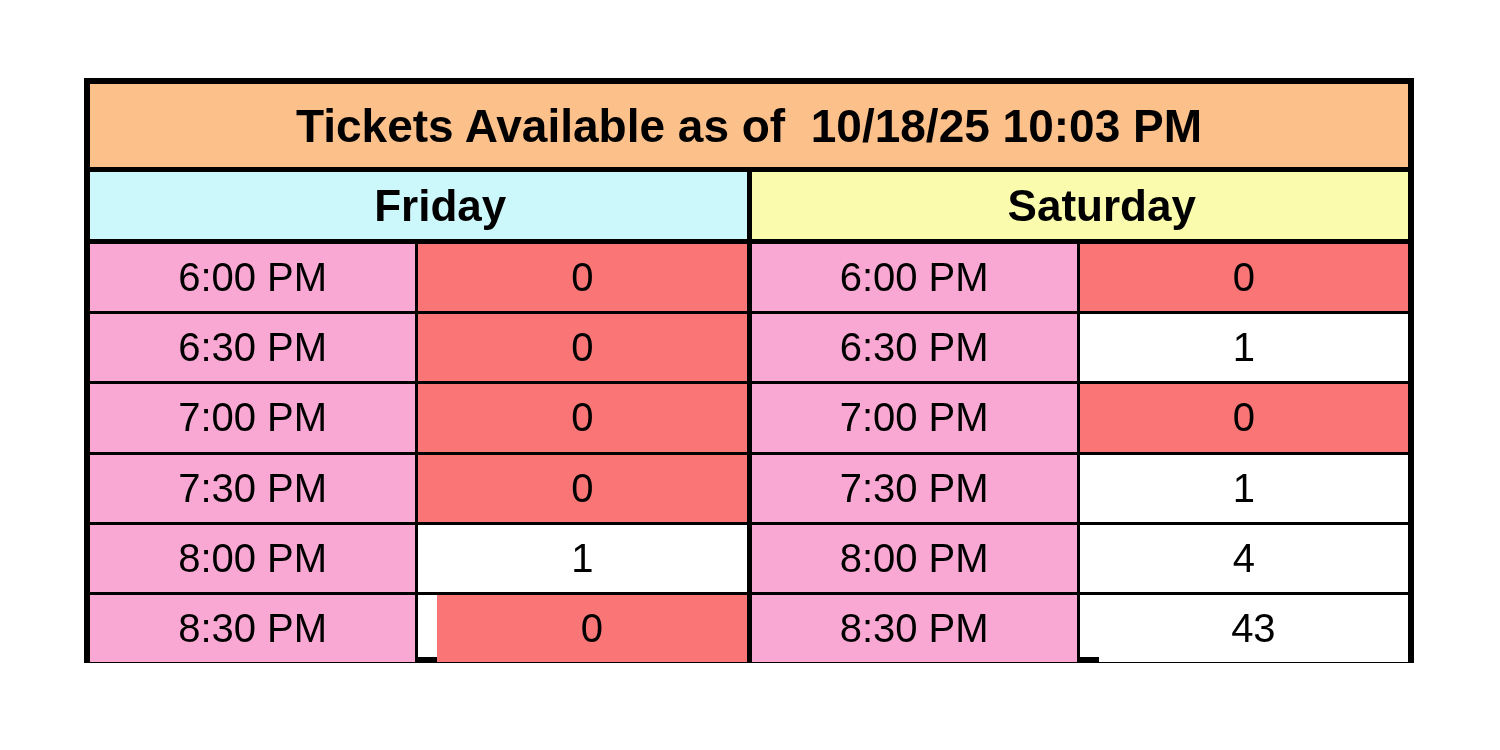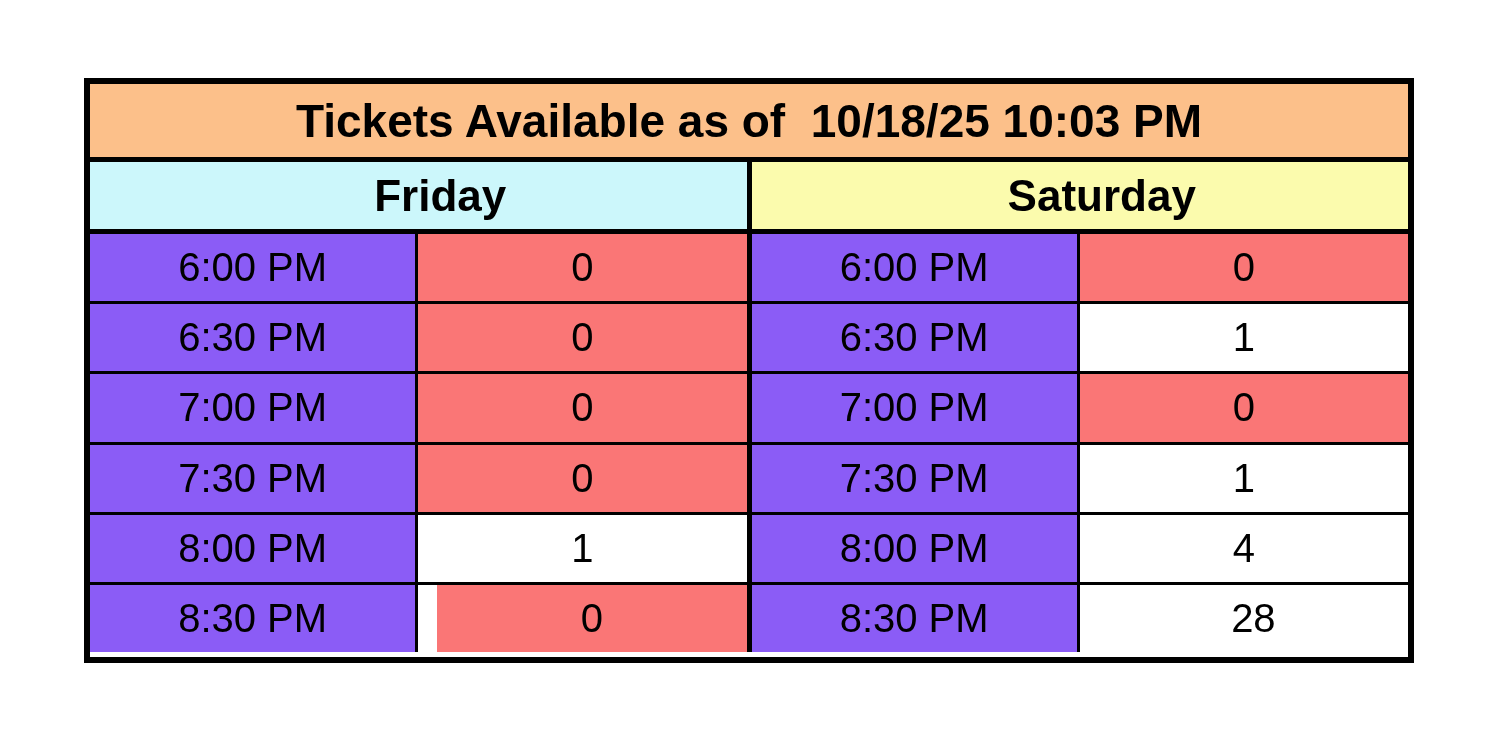"Tickets Available as of 10/18/25" .title-row { height: 78px -> 88px }
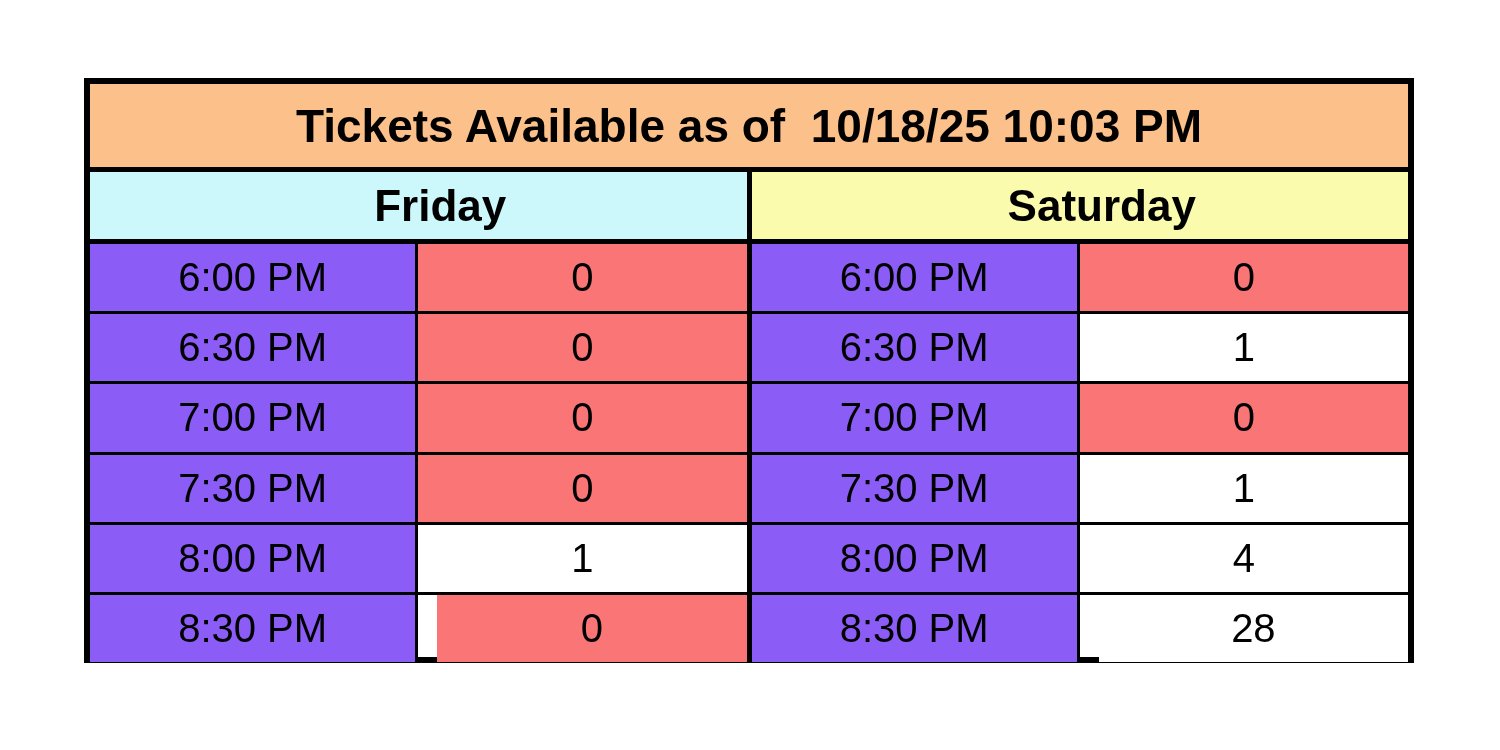"6:00 PM" .time-cell { background: #8b5cf6 -> #f9a8d4 }
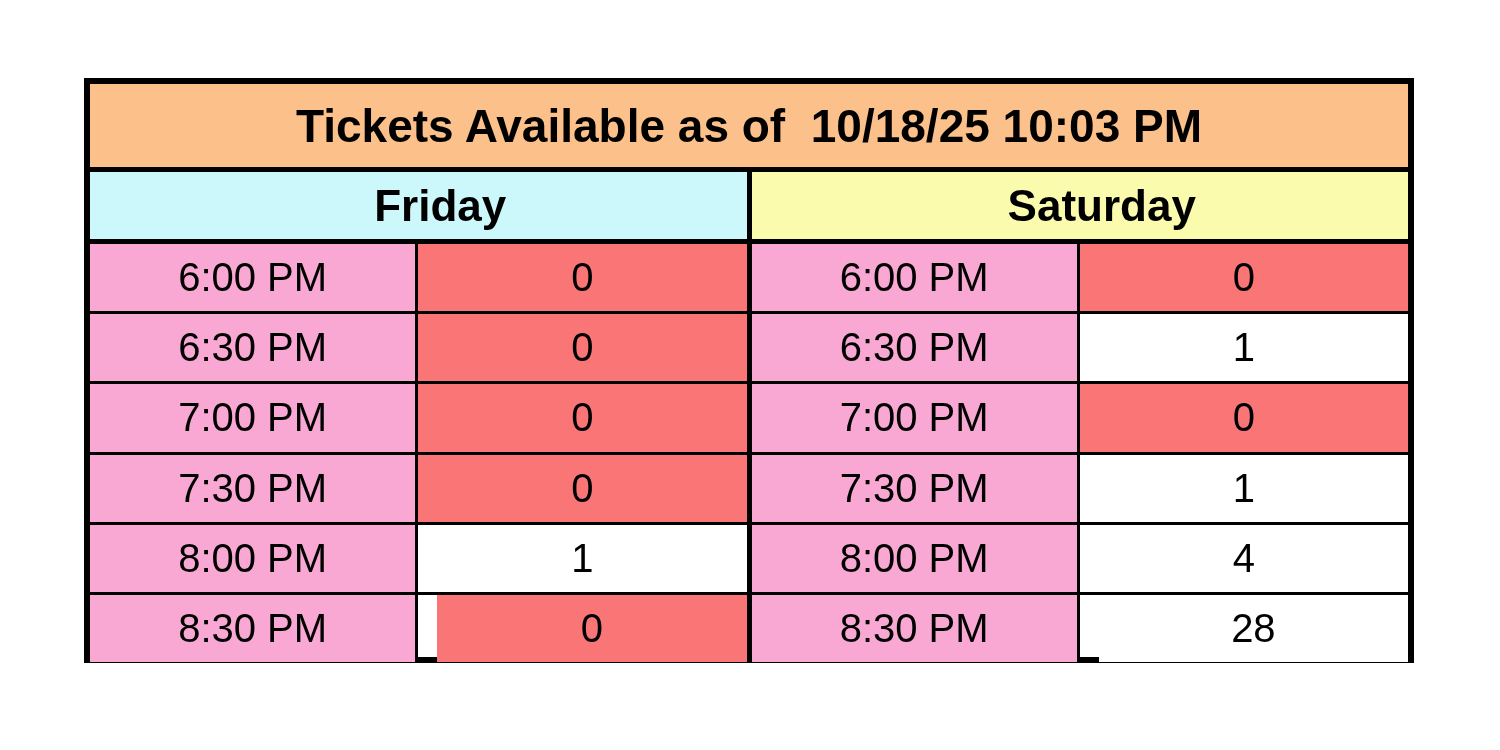"28" div.count-cell { text: 28 -> 43 }
